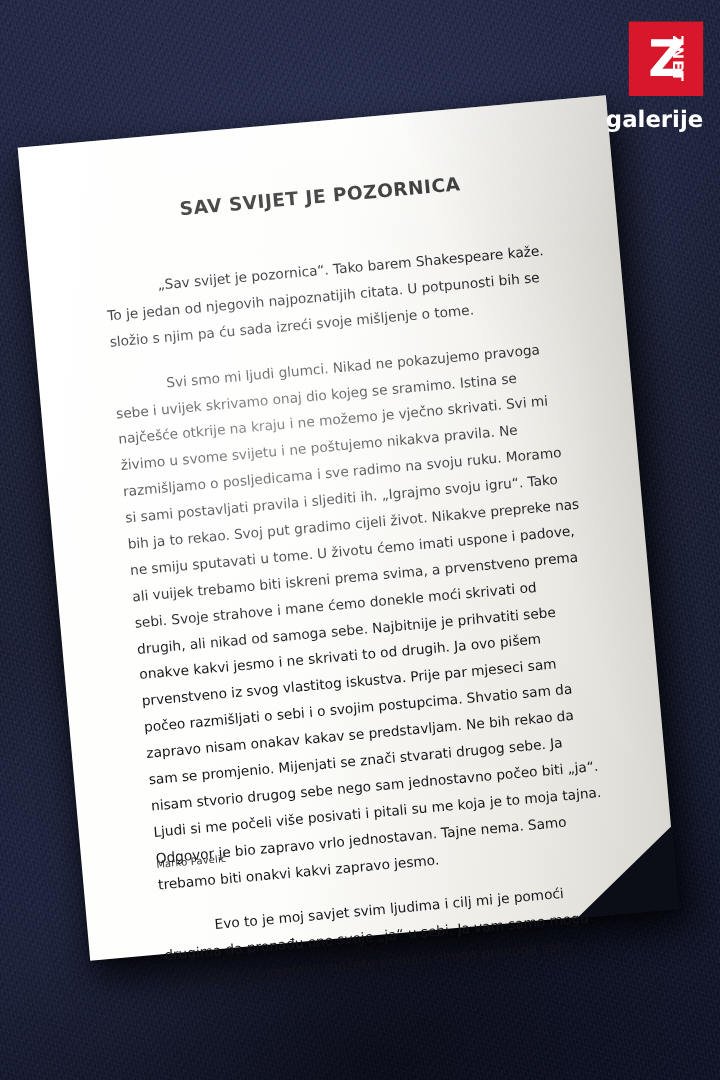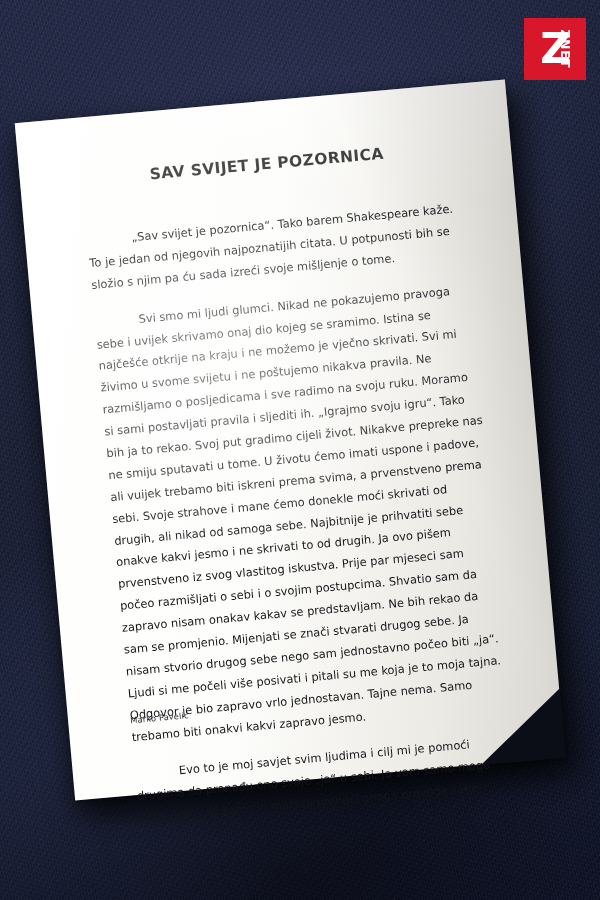"galerije" div.logo-caption { html: none -> <div>galerije</div> }
